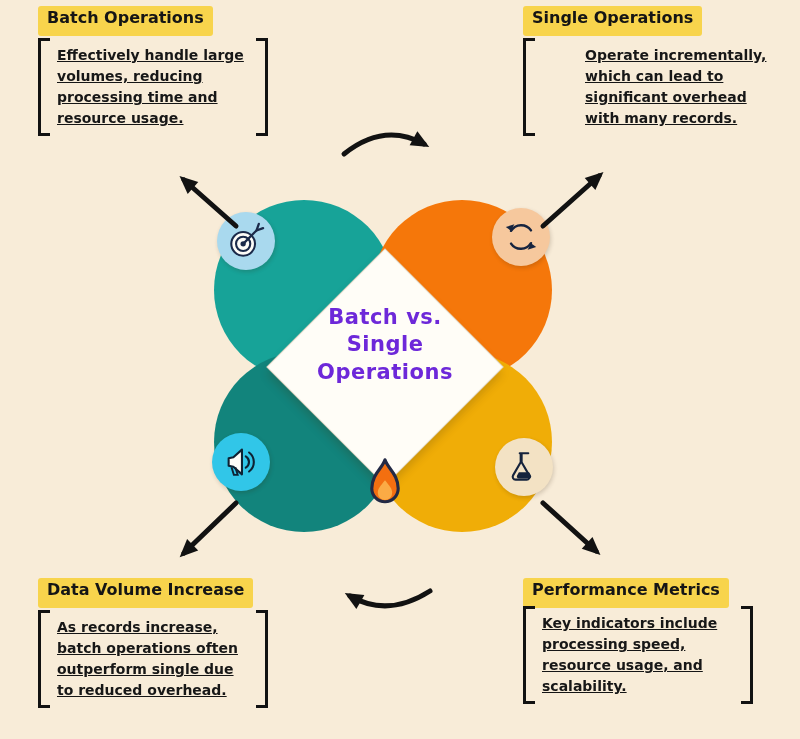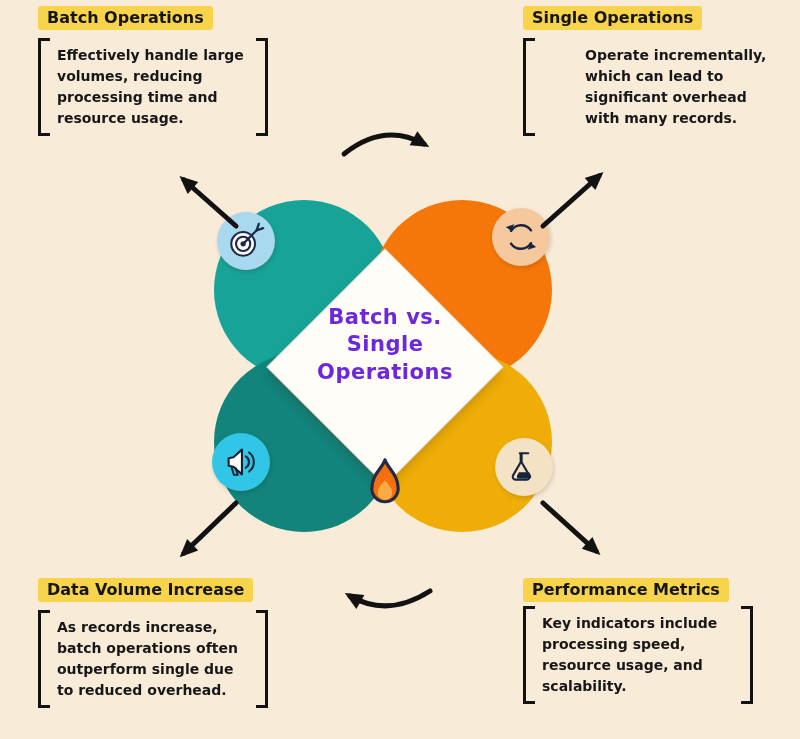"Batch Operations" .hl { padding: 2px 9px 3px -> 2px 9px 9px }
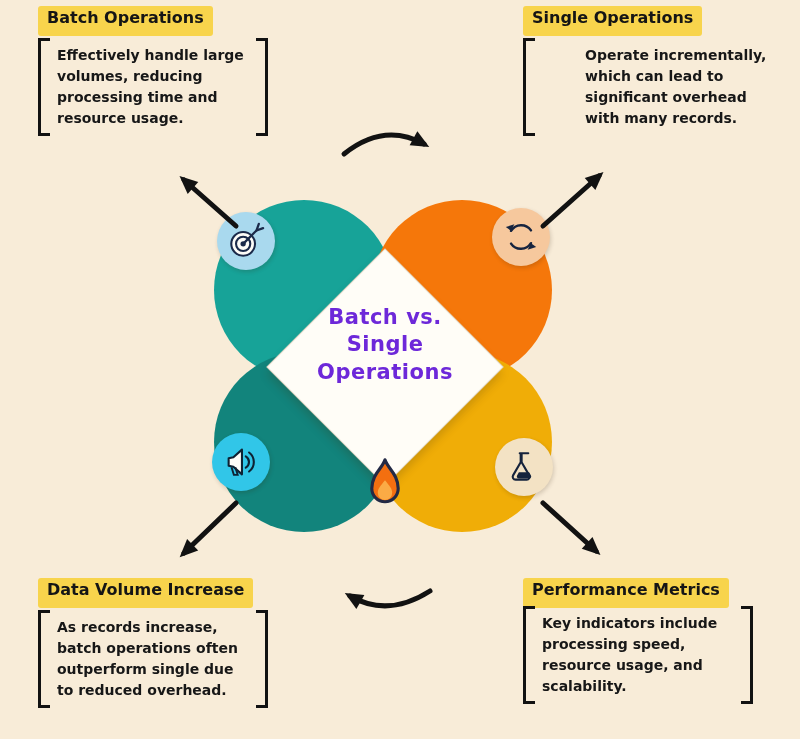"Effectively handle large volumes," .q-block { text-decoration: none -> underline }
